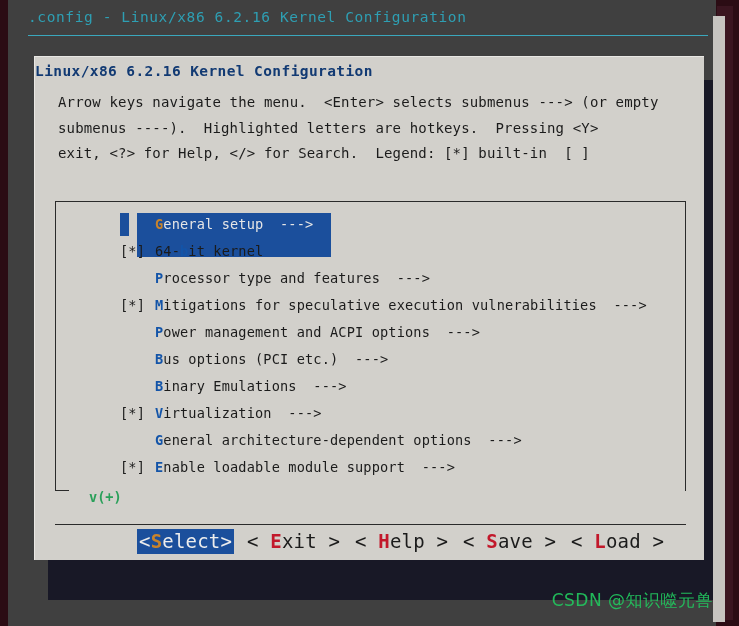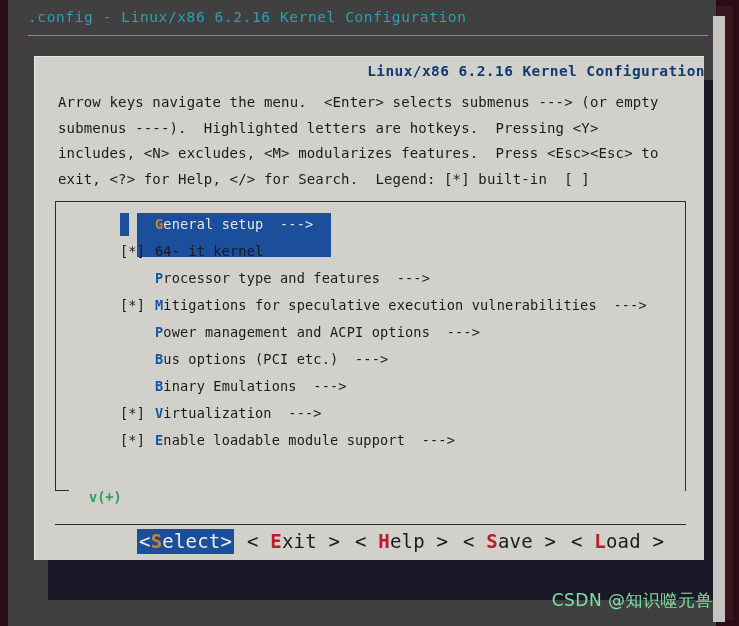"Linux/x86 6.2.16 Kernel Configuration" #dialog-title { text-align: right -> left }
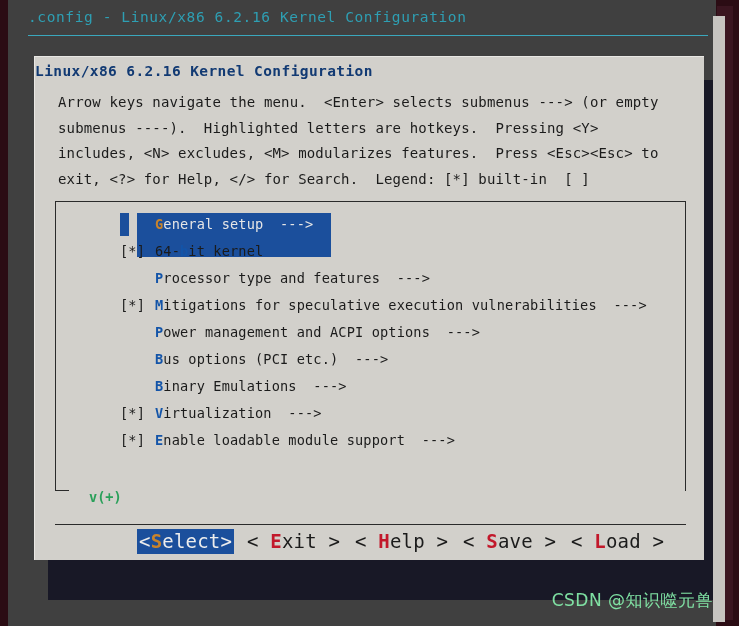"includes, <N> excludes, <M> modularizes" div { html: <div>includes, &lt;N&gt; excludes, &lt;M&gt; modularizes features. Press &lt;Esc&gt;&lt;Esc&gt; to</div> -> none }
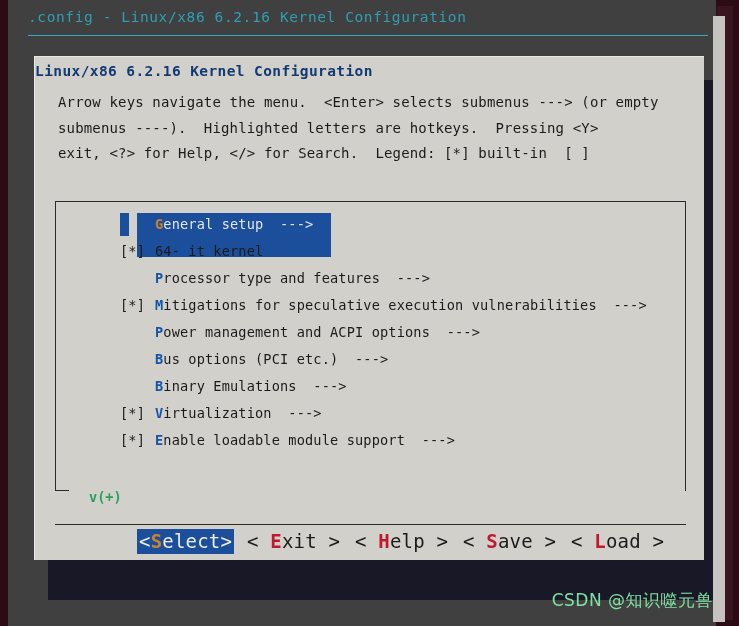"General architecture-dependent options" div.menu-row { html: none -> <div><span><span>G</span><span>eneral architecture-dependent options ---&gt;</span></span></div> }
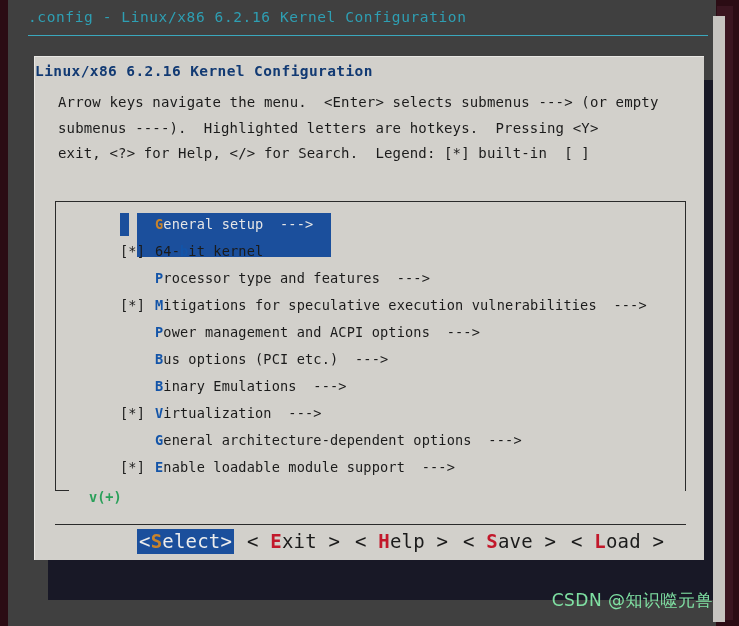"CSDN @知识噬元兽" #watermark { color: #86efac -> #22c55e }
